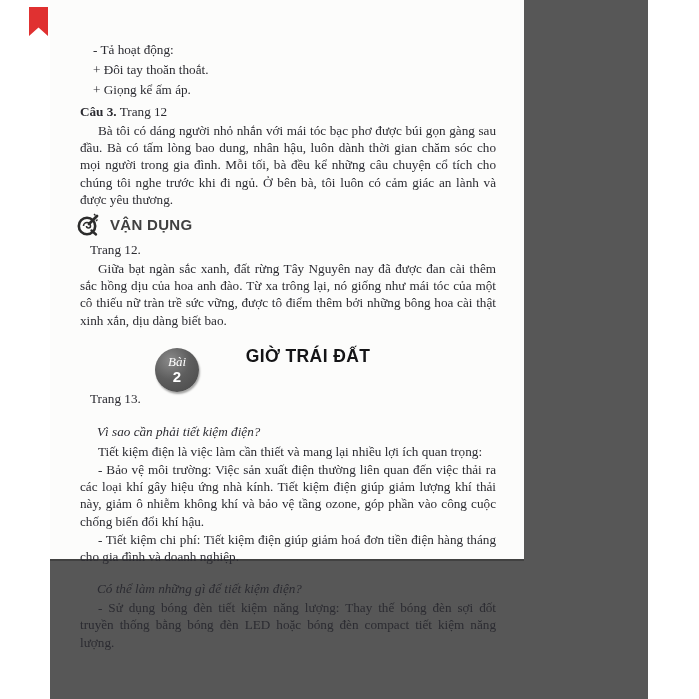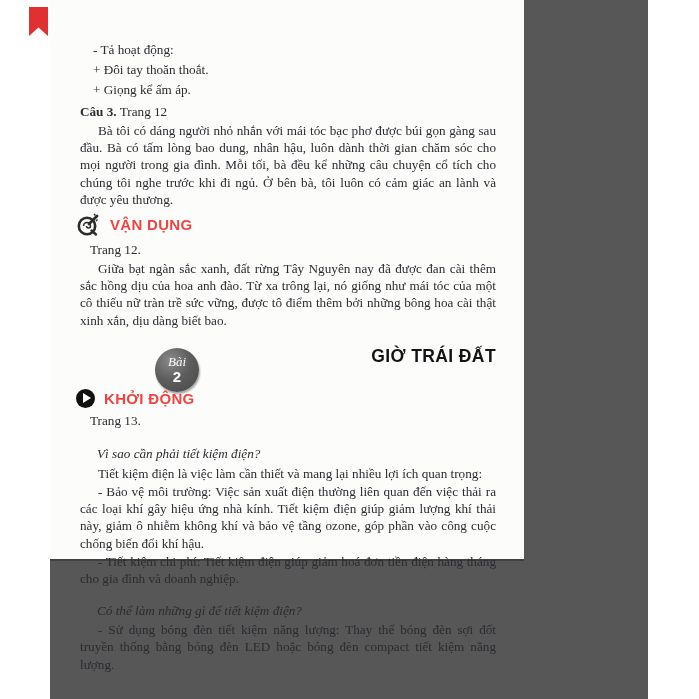"VẬN DỤNG" .section-head { color: #ef4444 -> #404040 }
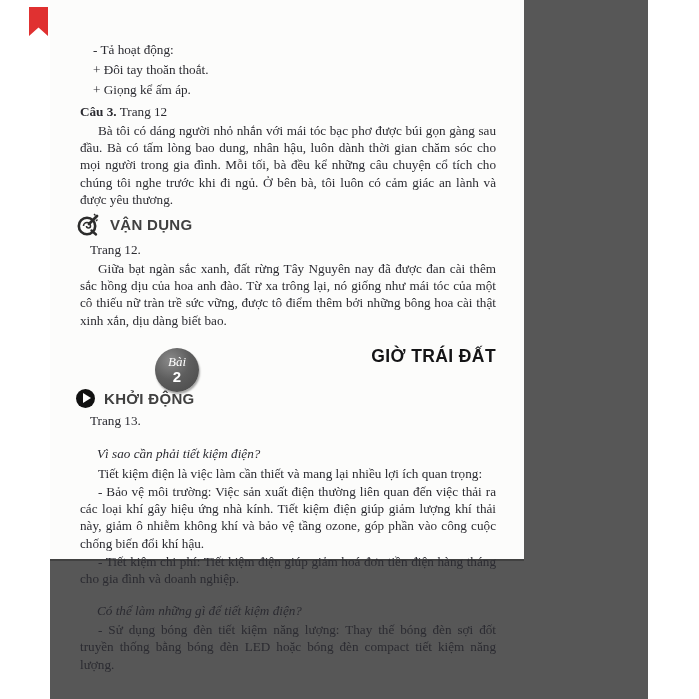"GIỜ TRÁI ĐẤT" .lesson-title { text-align: right -> center }
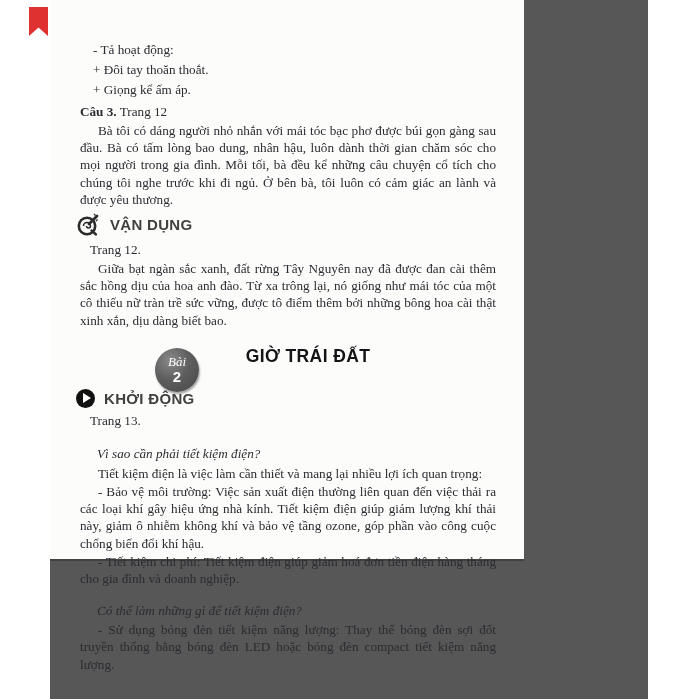"KHỞI ĐỘNG" div.section-head { html: <div> <span></span> <span>KHỞI ĐỘNG</span> </div> -> none }
